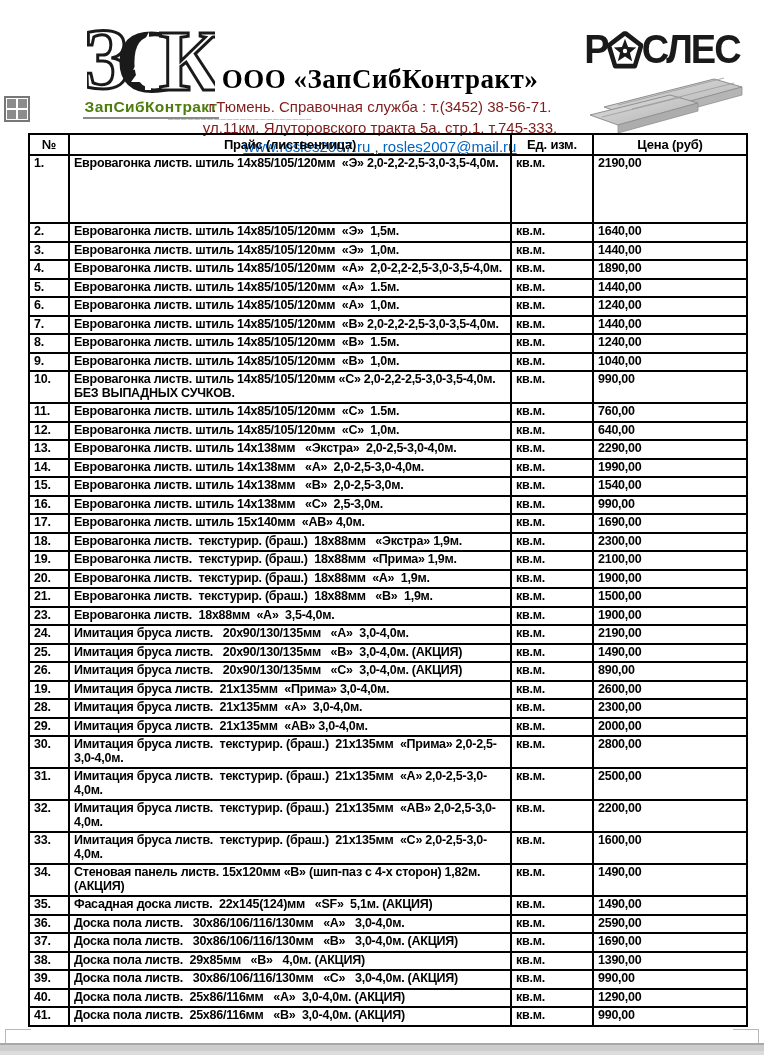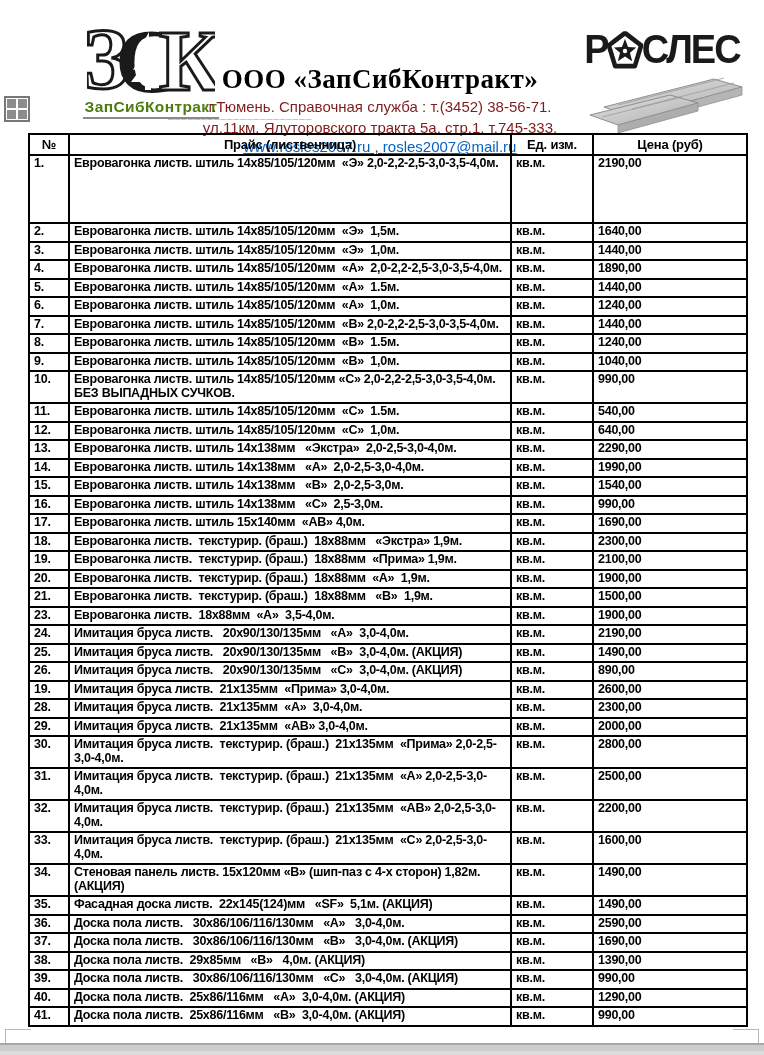"540,00" td.price { text: 540,00 -> 760,00 }
